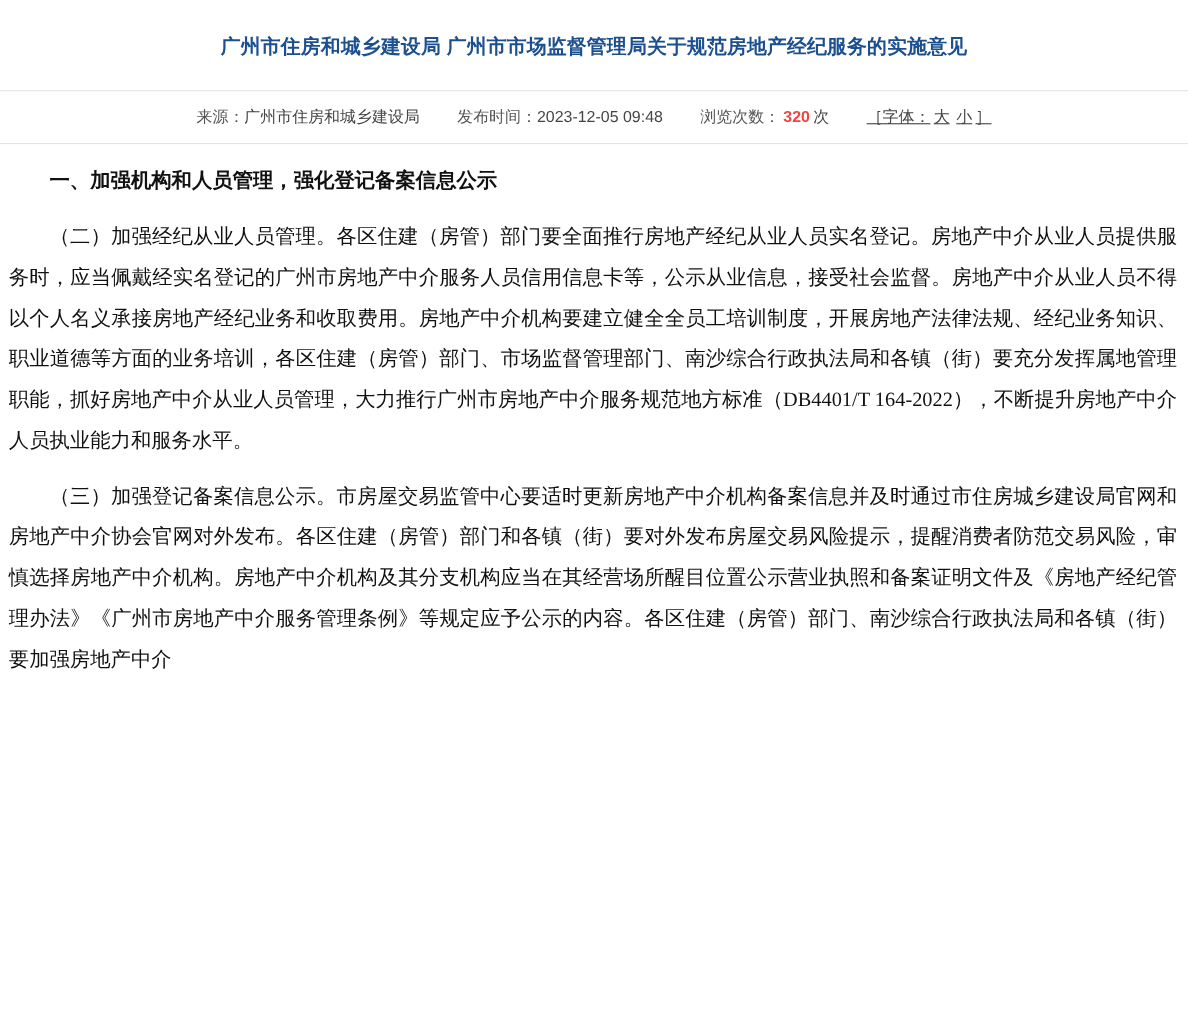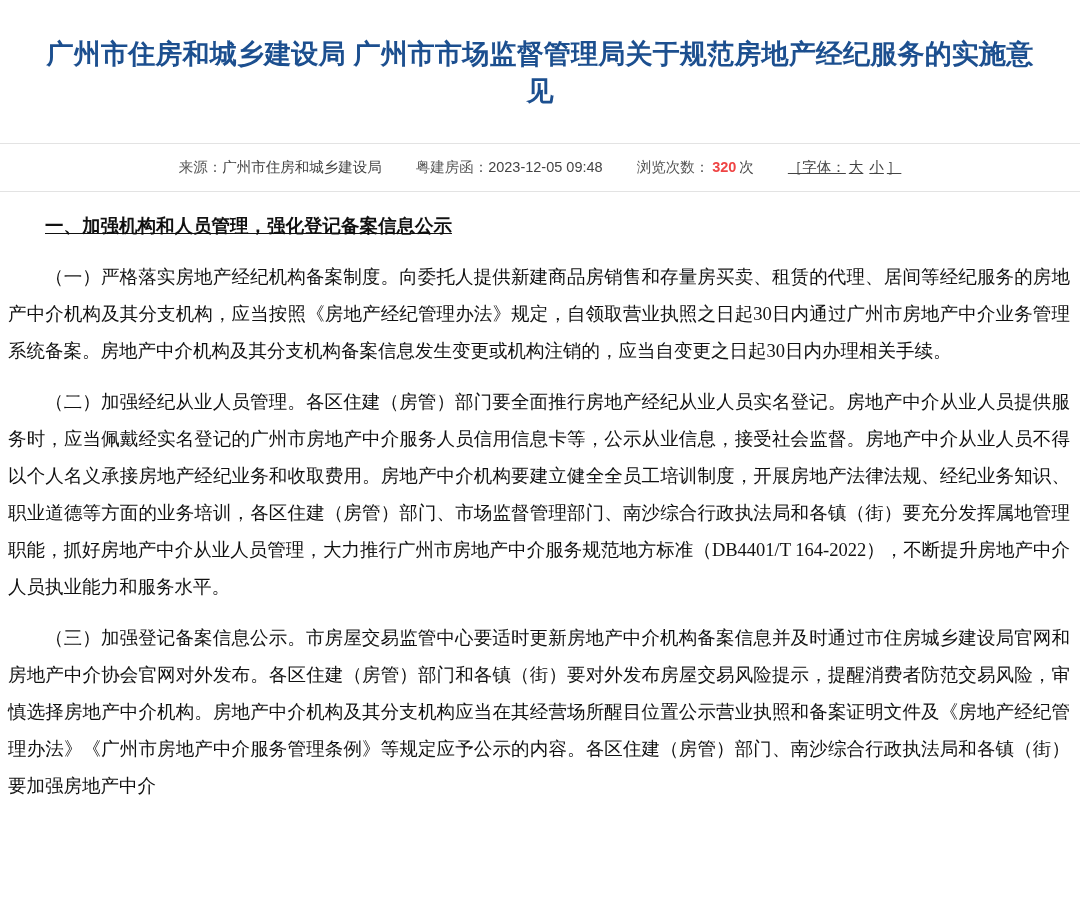"广州市住房和城乡建设局 广州市市场监督管理局关于规范房地产经纪服务的实施意见" .doc-title { font-size: 27px -> 18px }
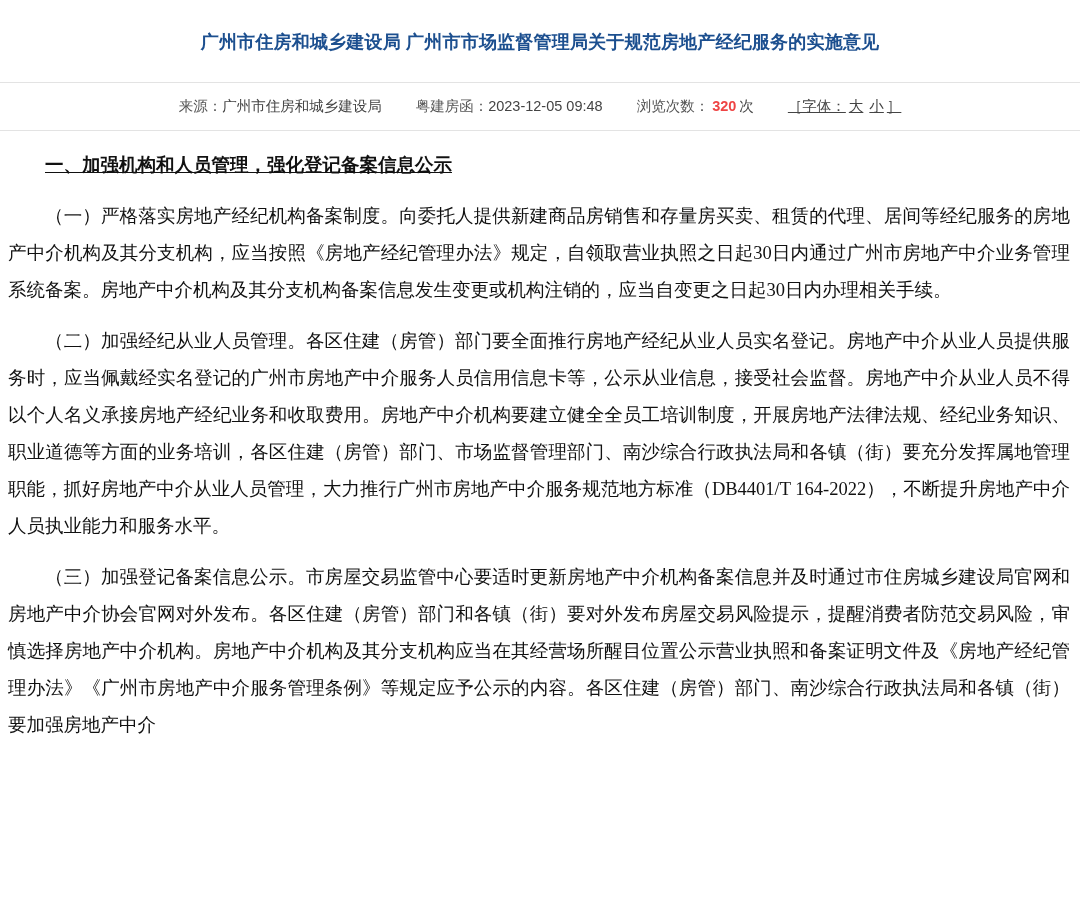"粤建房函：" span.meta-label { text: 粤建房函 -> 发布时间 }
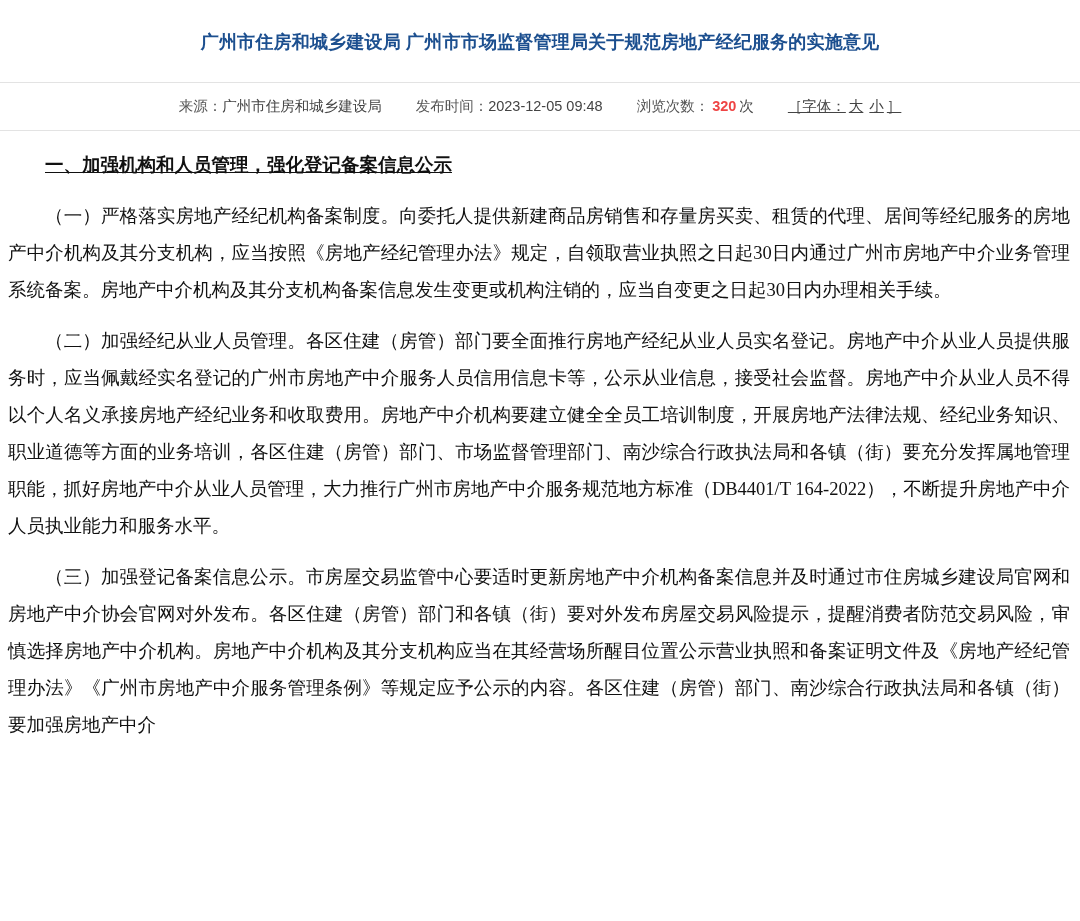"一、加强机构和人员管理，强化登记备案信息公示" .section-head { text-decoration: underline -> none }
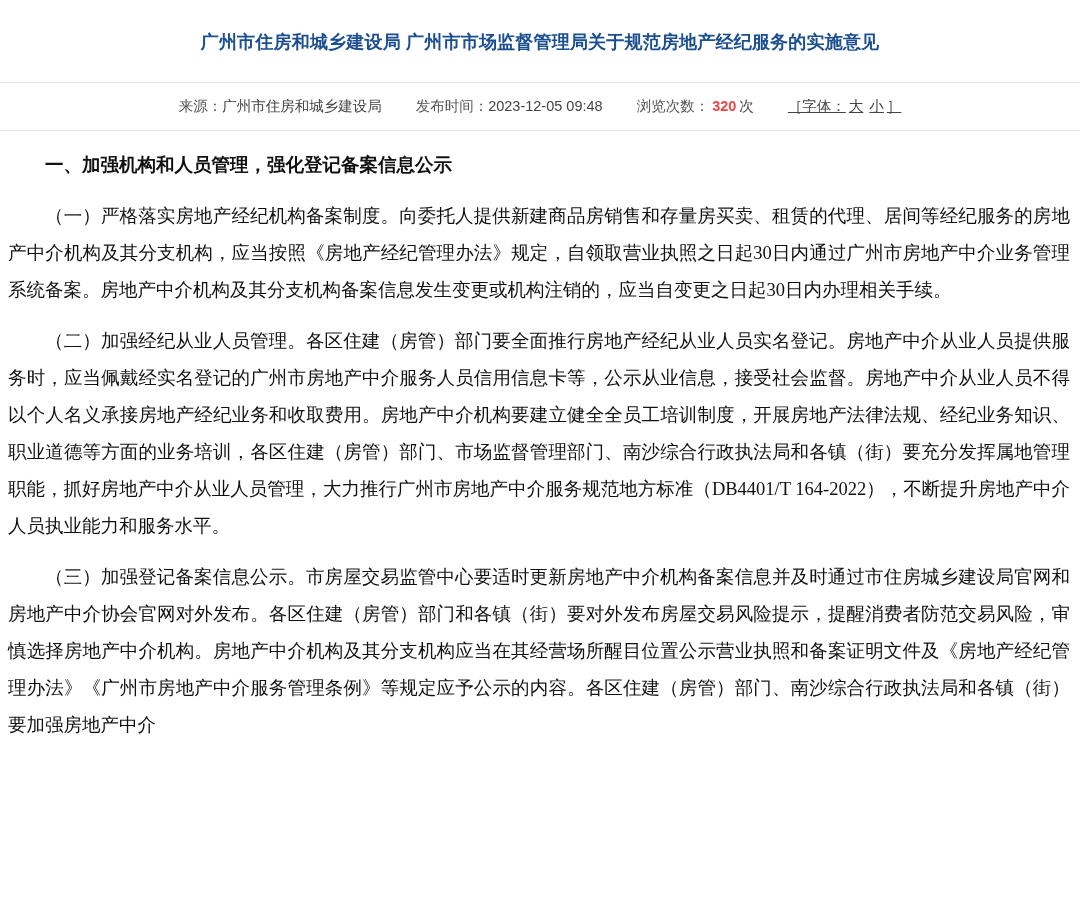"（一）严格落实房地产经纪机构备案制度。向委托人提供新建商品房销售和存量房买卖、租" p.p-indent { html: <p>（一）严格落实房地产经纪机构备案制度。向委托人提供新建商品房销售和存量房买卖、租赁的代理、居间等经纪服务的房地产中介机构及其分支机构，应当按照《房地产经纪管理办法》规定，自领取营业执照之日起30日内通过广州市房地产中介业务管理系统备案。房地产中介机构及其分支机构备案信息发生变更或机构注销的，应当自变更之日起30日内办理相关手续。</p> -> none }
